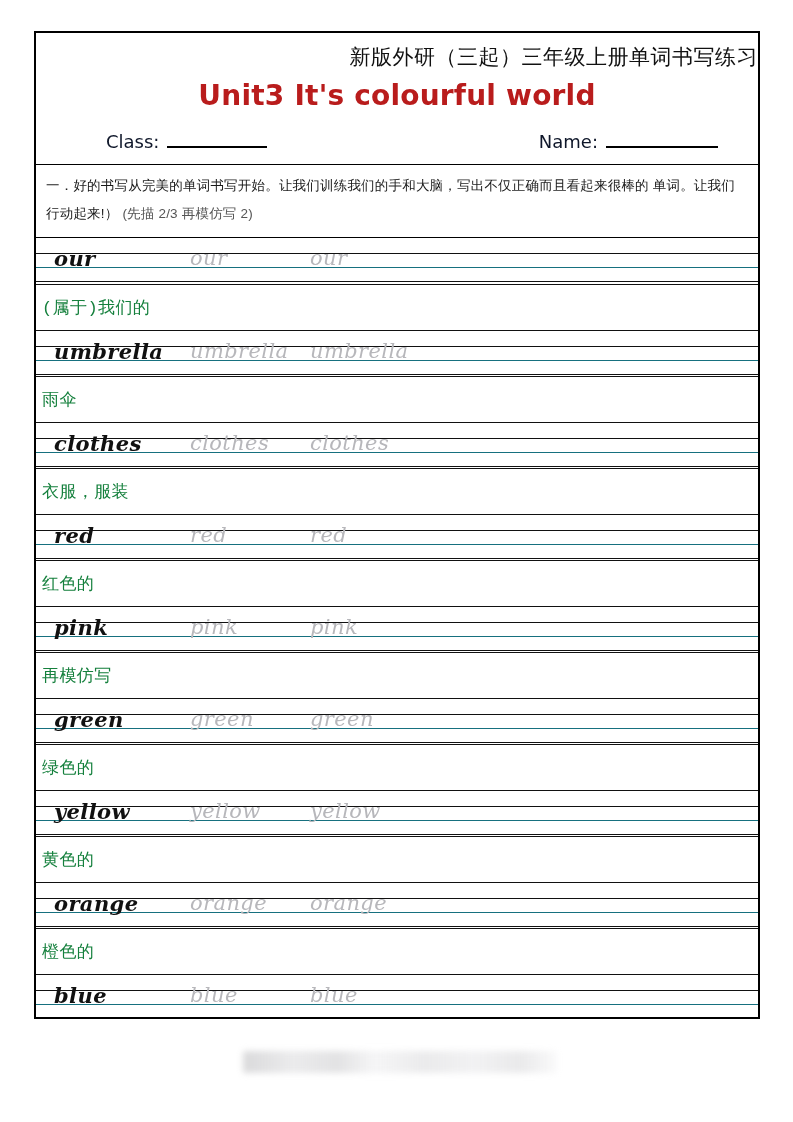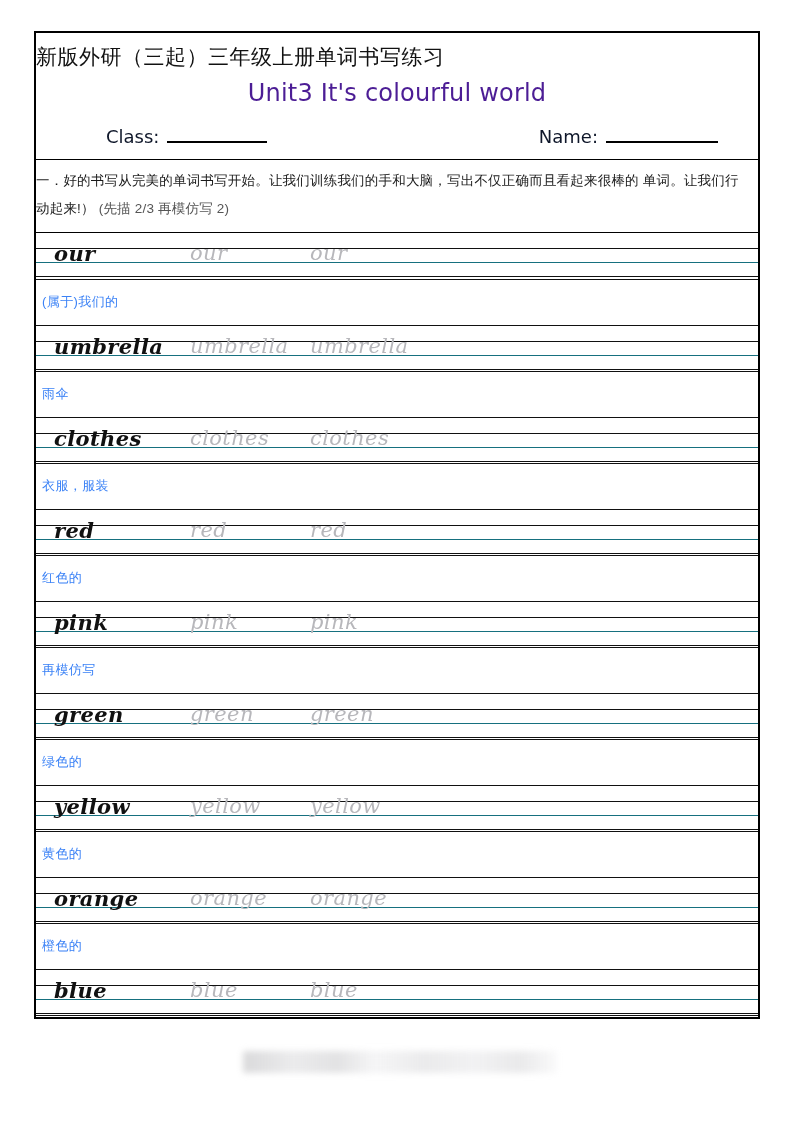"新版外研（三起）三年级上册单词书写练习" .title-cn { text-align: left -> right }
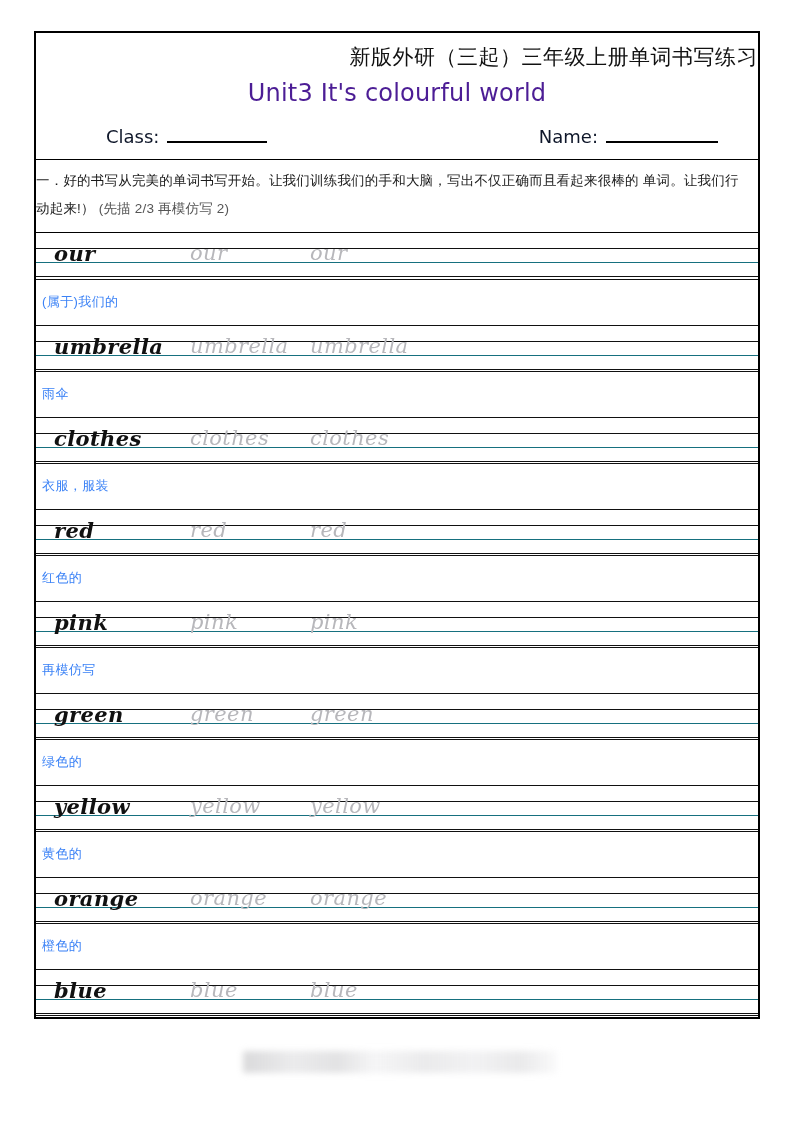"Unit3 It's colourful world" .title-en { color: #4c1d95 -> #b91c1c; font-size: 24px -> 28px; font-weight: normal -> bold }
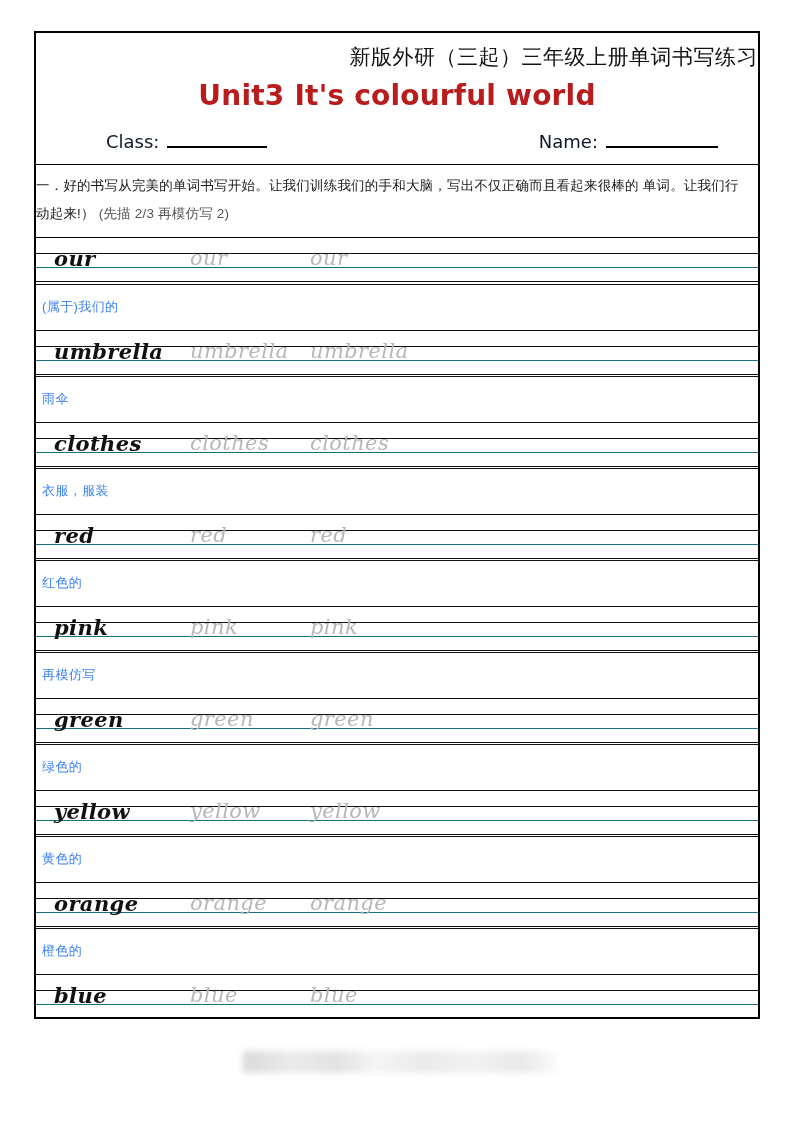"一．好的书写从完美的单词书写开始。让我们训练我们的手和大脑，写出不仅正确而且看起" .instr-box { padding: 7px 10px 9px 0 -> 7px 10px 9px 10px }
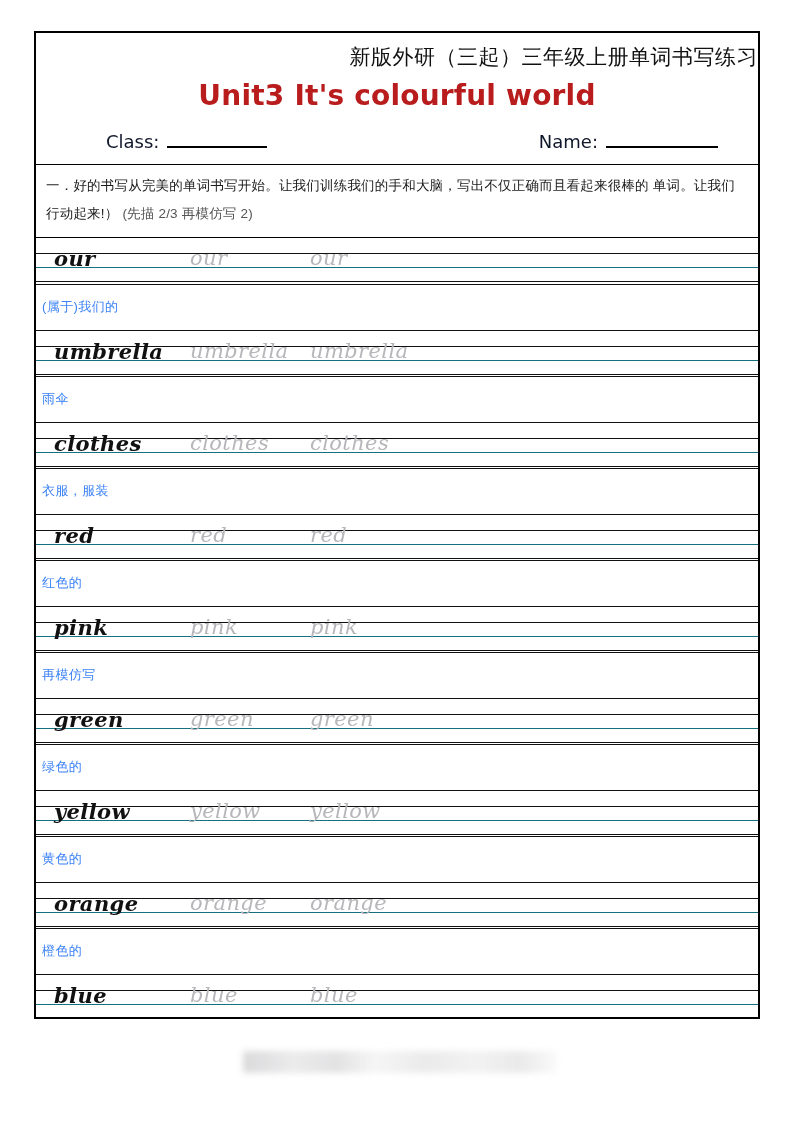"(属于)我们的" .transrow .cn { color: #3b82f6 -> #15803d; font-family: Liberation Sans, sans-serif -> Liberation Mono, monospace; font-size: 13px -> 17px }
